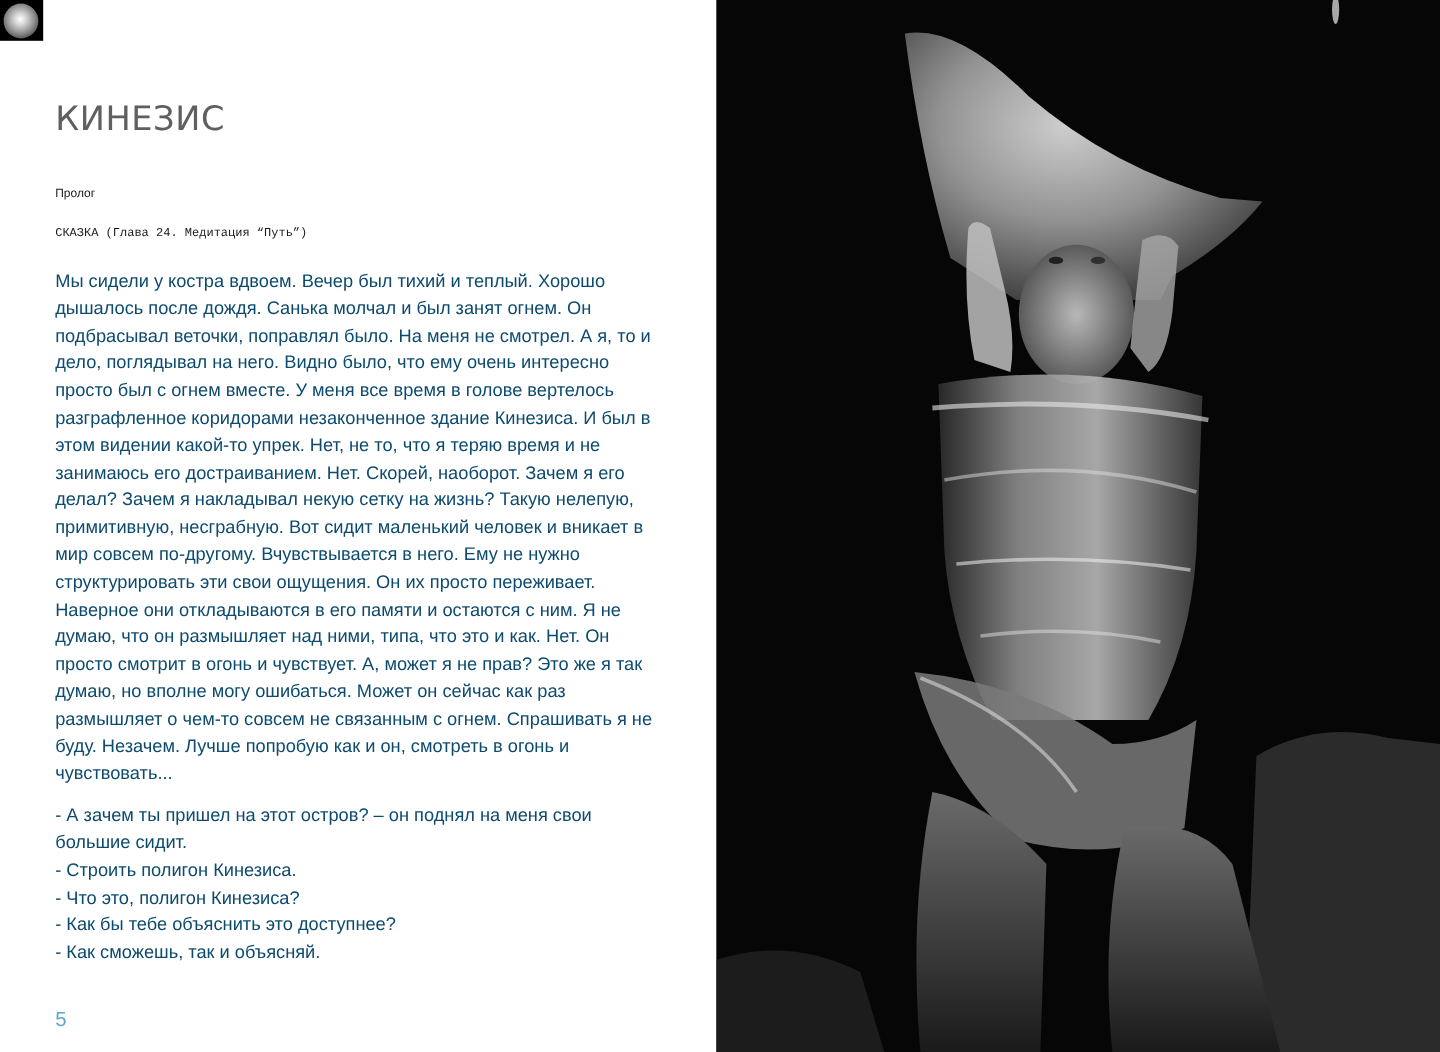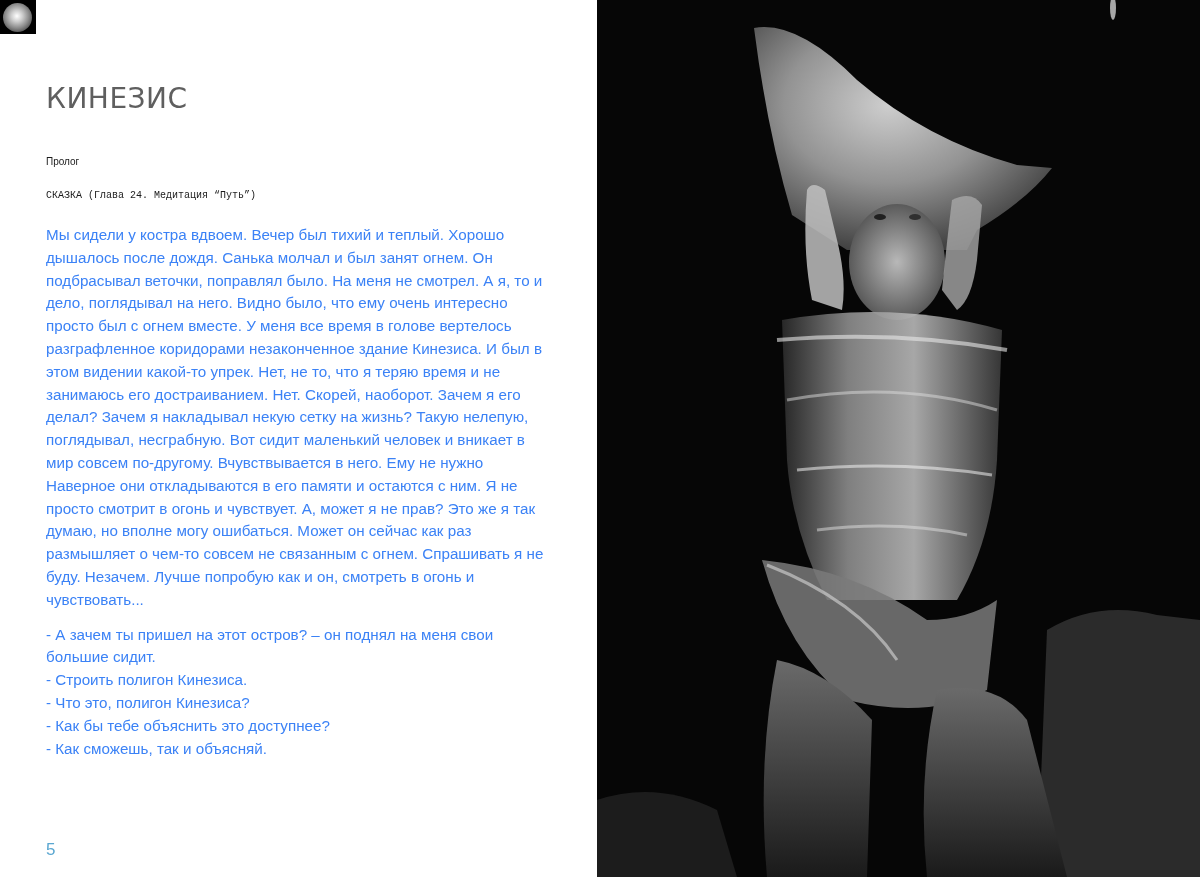"Мы сидели у костра вдвоем." .body-text { color: #3b82f6 -> #0c4a6e }
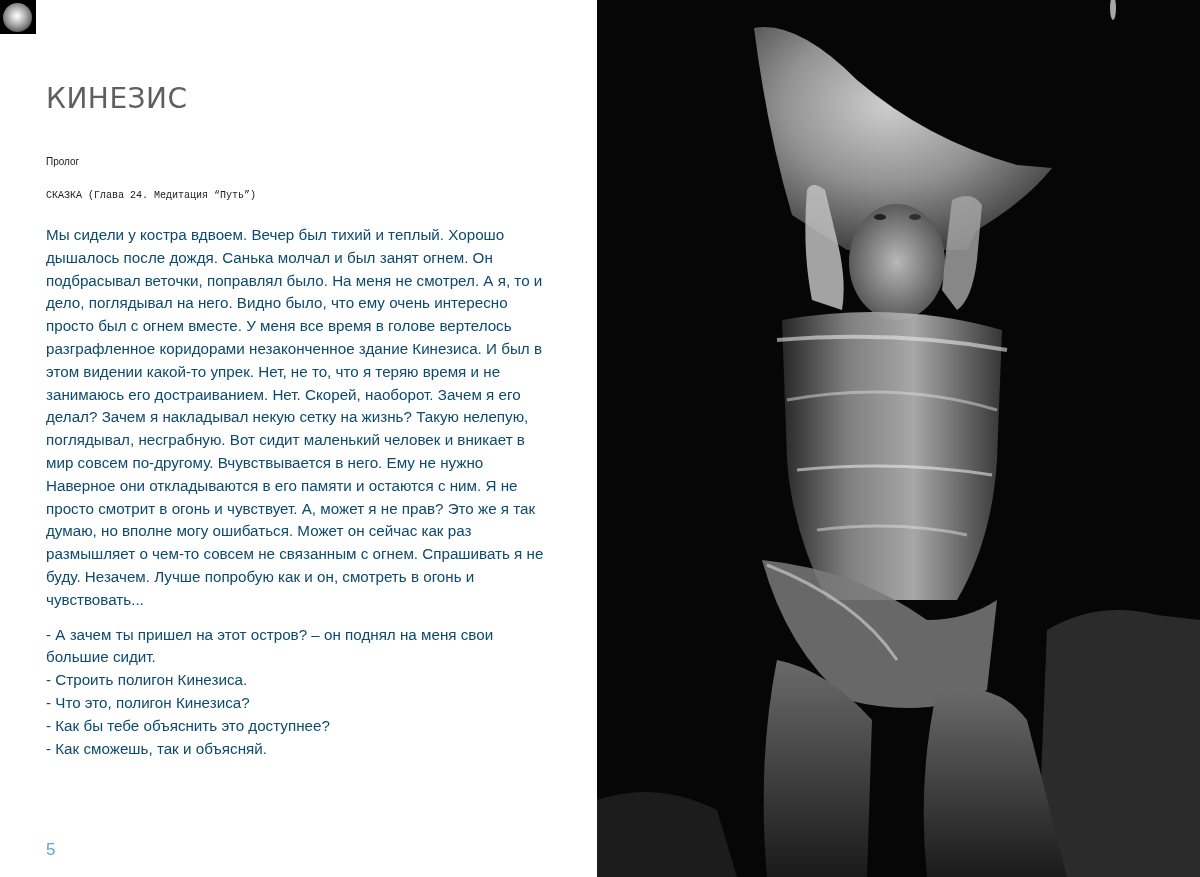"поглядывал, несграбную. Вот сидит" span.para-line { text: поглядывал -> примитивную }
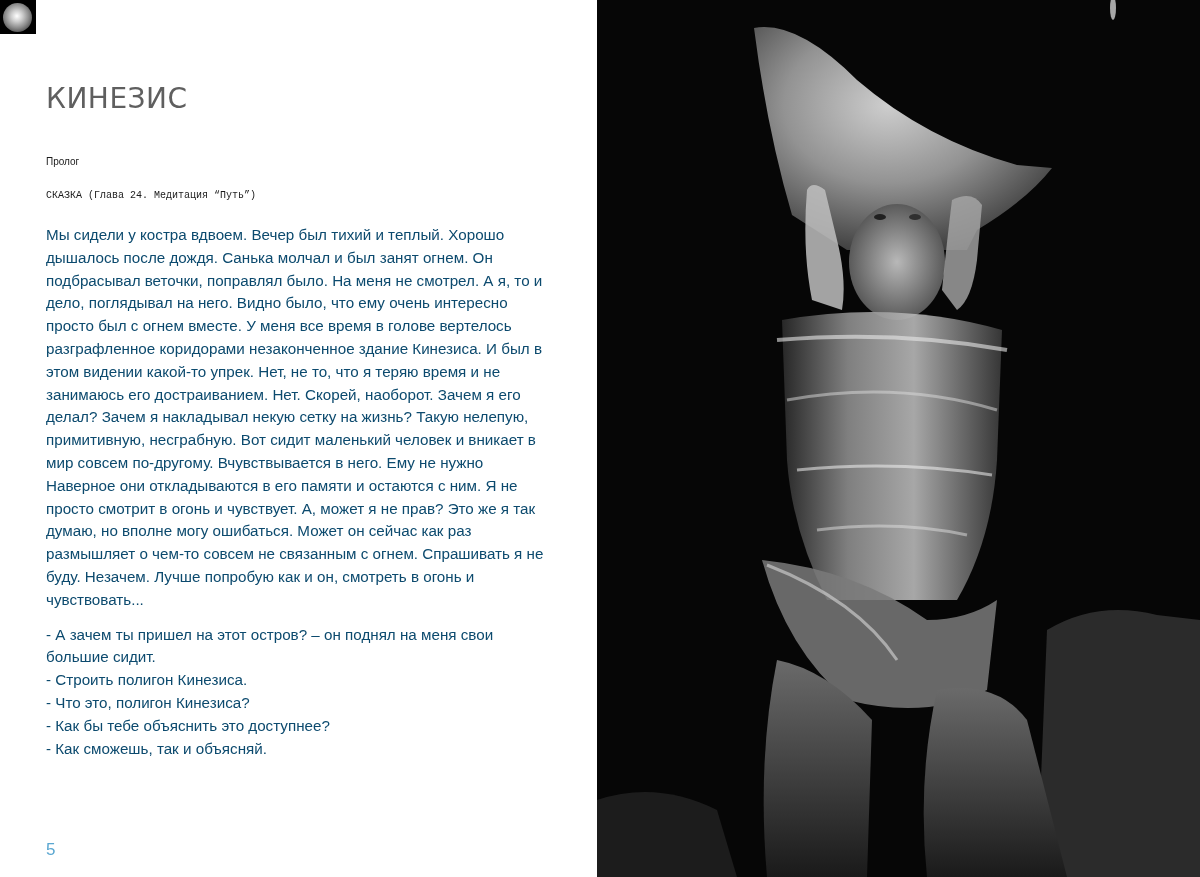"структурировать эти свои ощущения. Он" span.para-line { html: none -> <span>структурировать эти свои ощущения. Он их просто переживает.</span> }
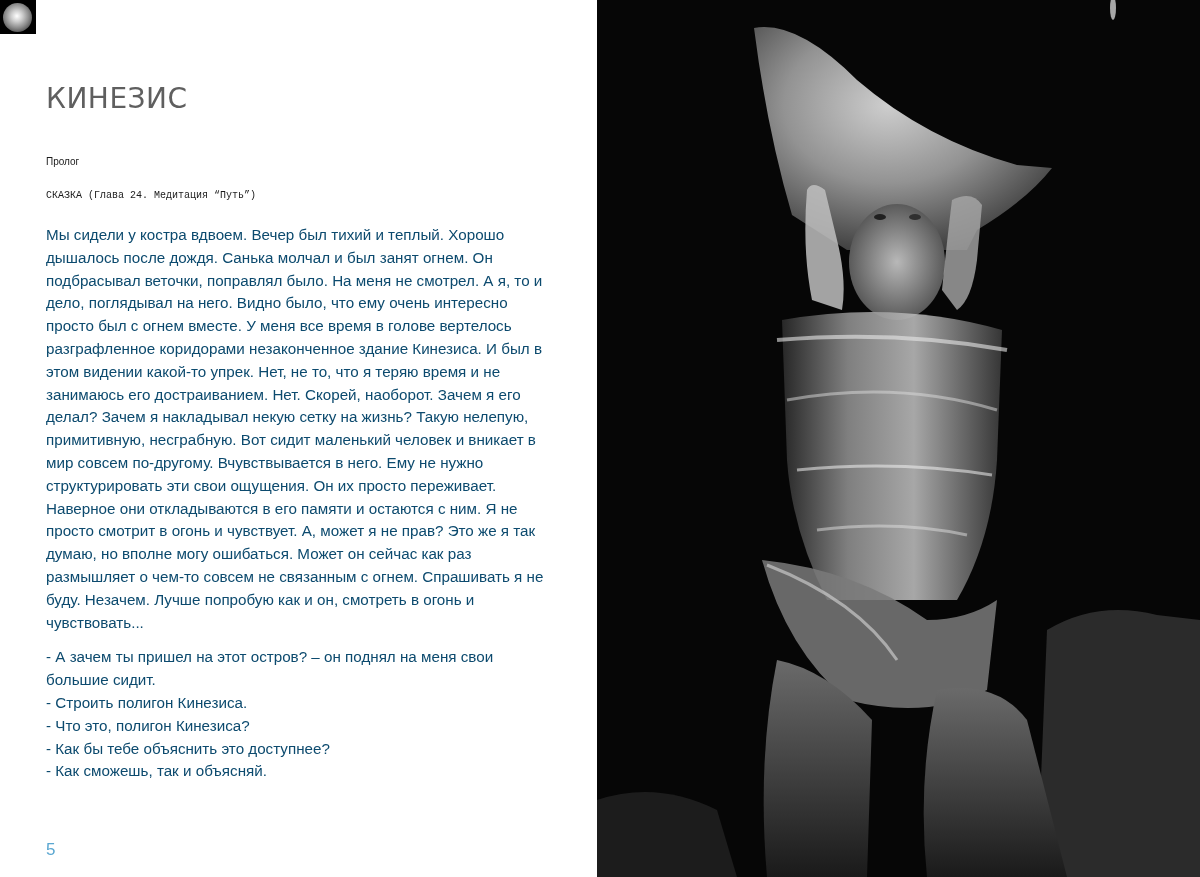"думаю, что он размышляет над" span.para-line { html: none -> <span>думаю, что он размышляет над ними, типа, что это и как. Нет. Он</span> }
